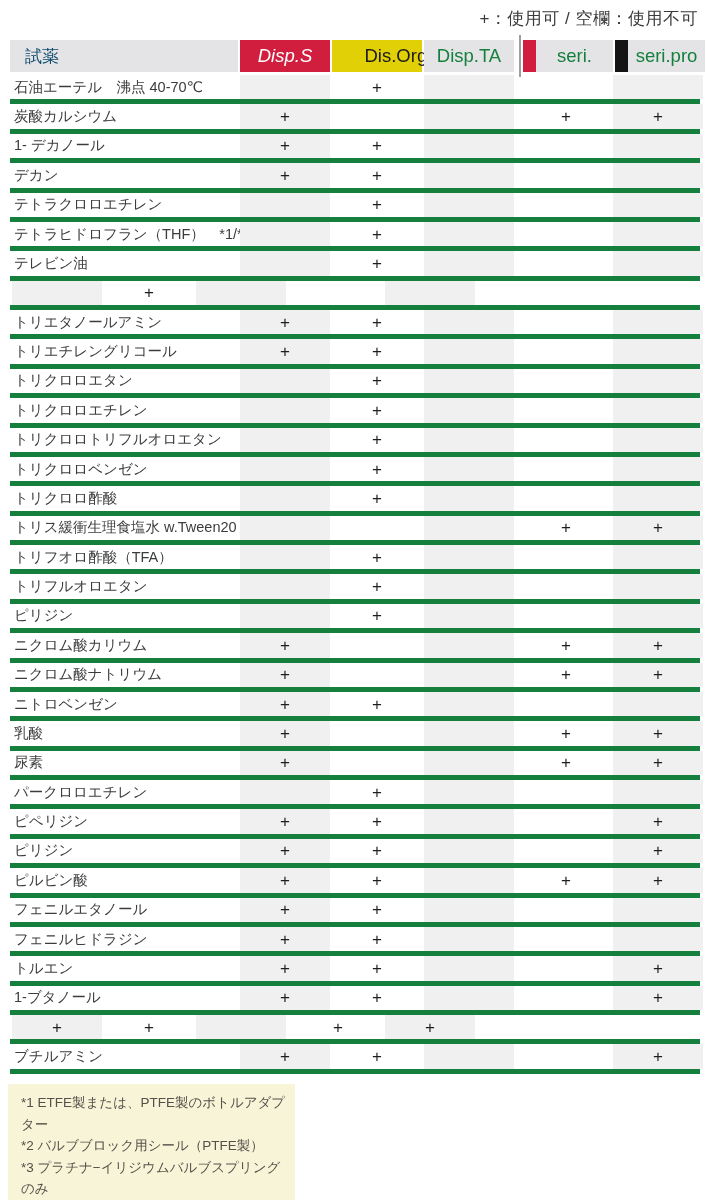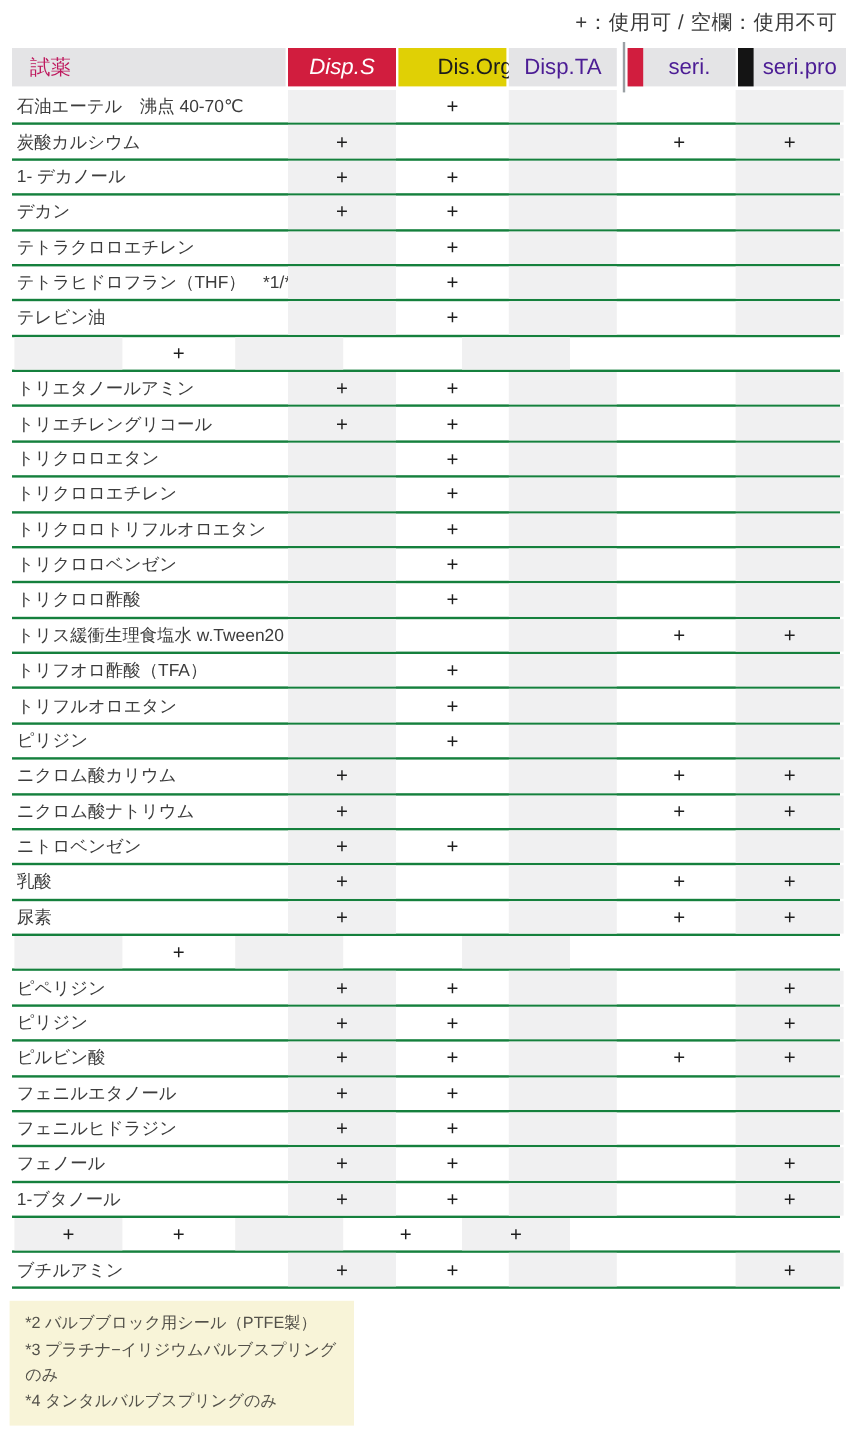"試薬" .header-name { color: #be185d -> #0c4a6e }
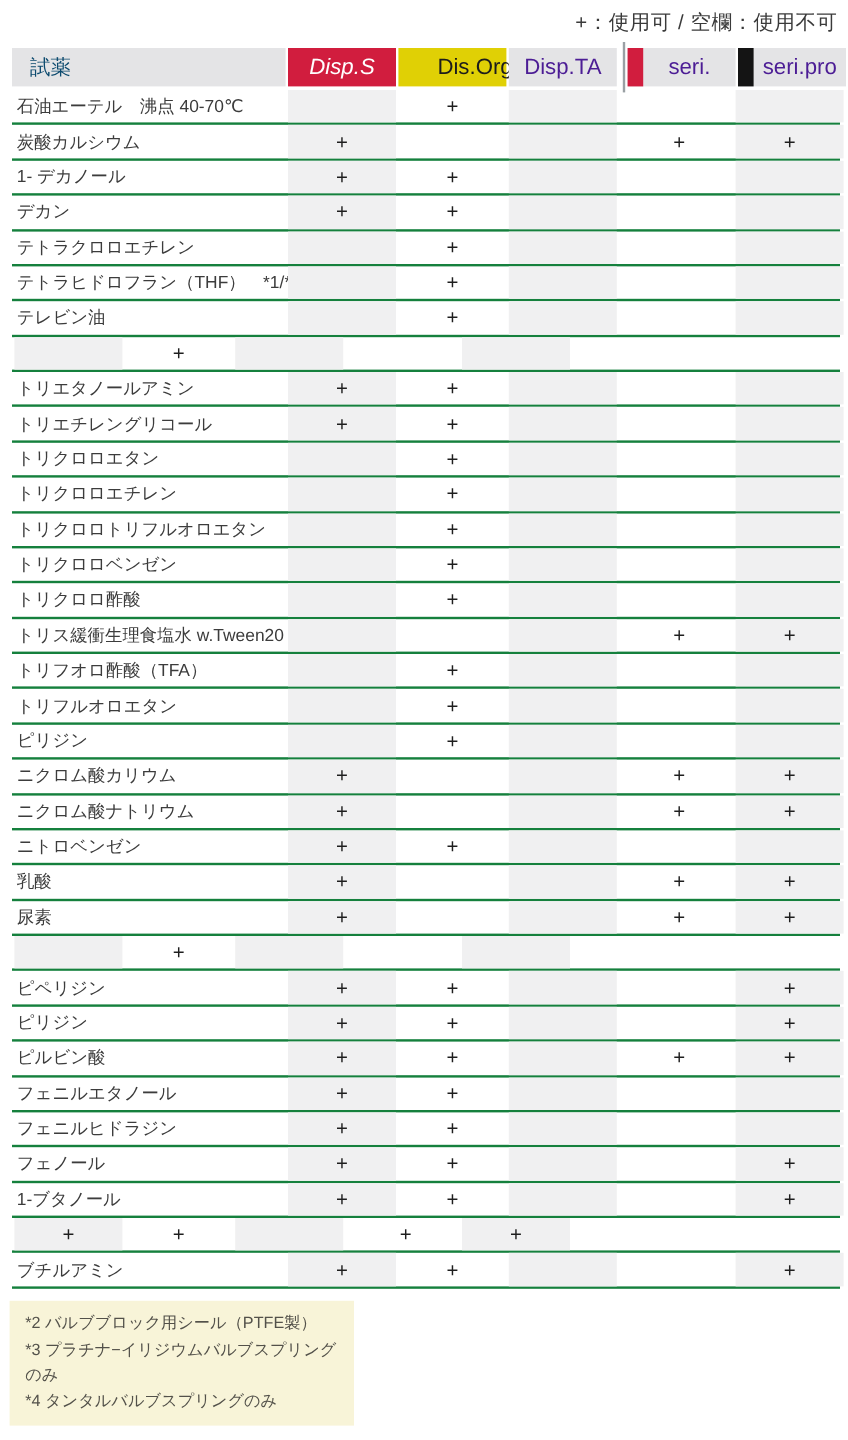"Disp.TA" .hdr { color: #4c1d95 -> #15803d }
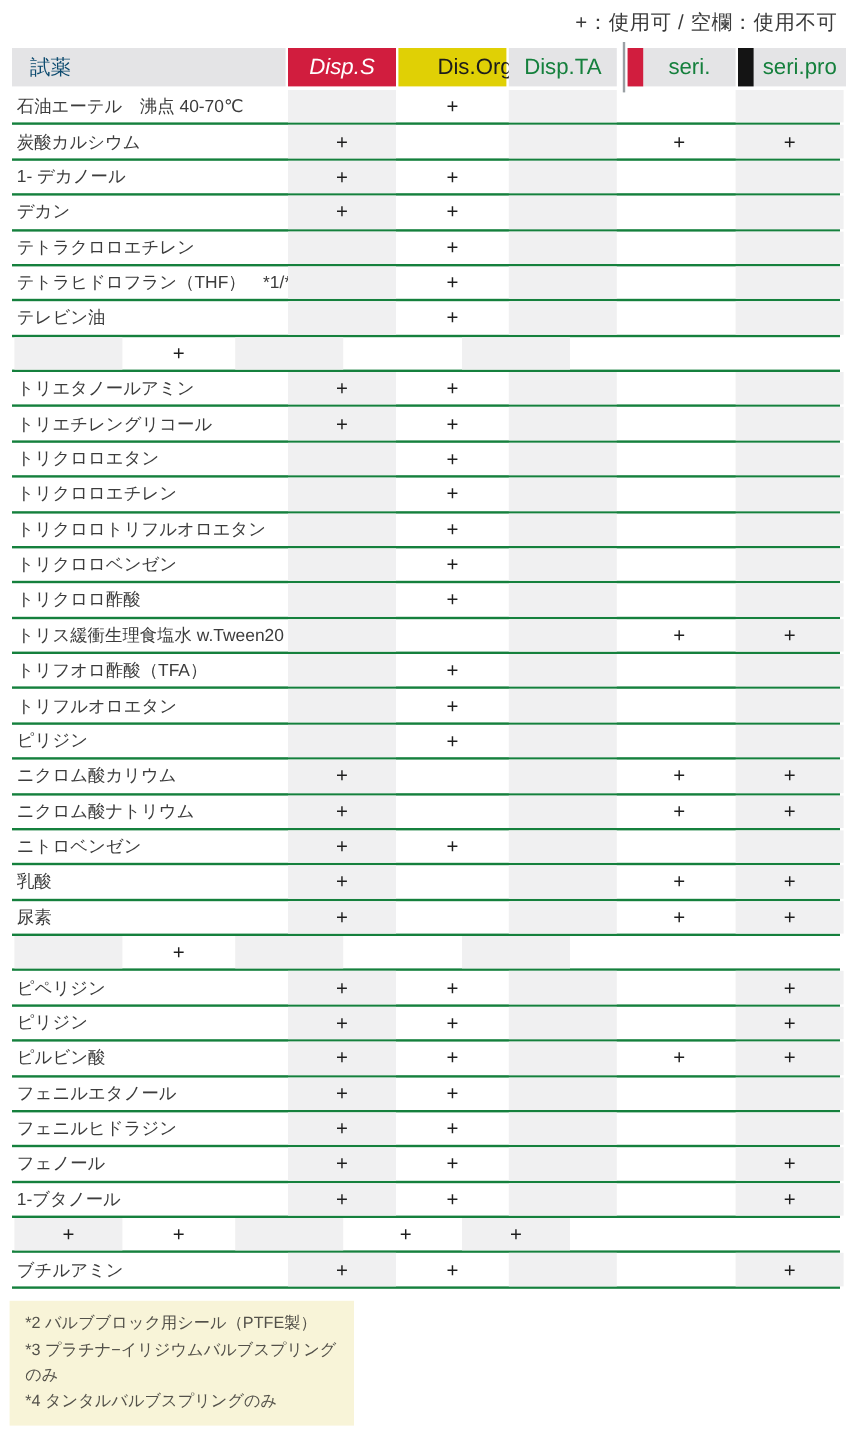"石油エーテル 沸点 40-70℃" .row { border-bottom: 2px solid #15803d -> 5px solid #15803d }
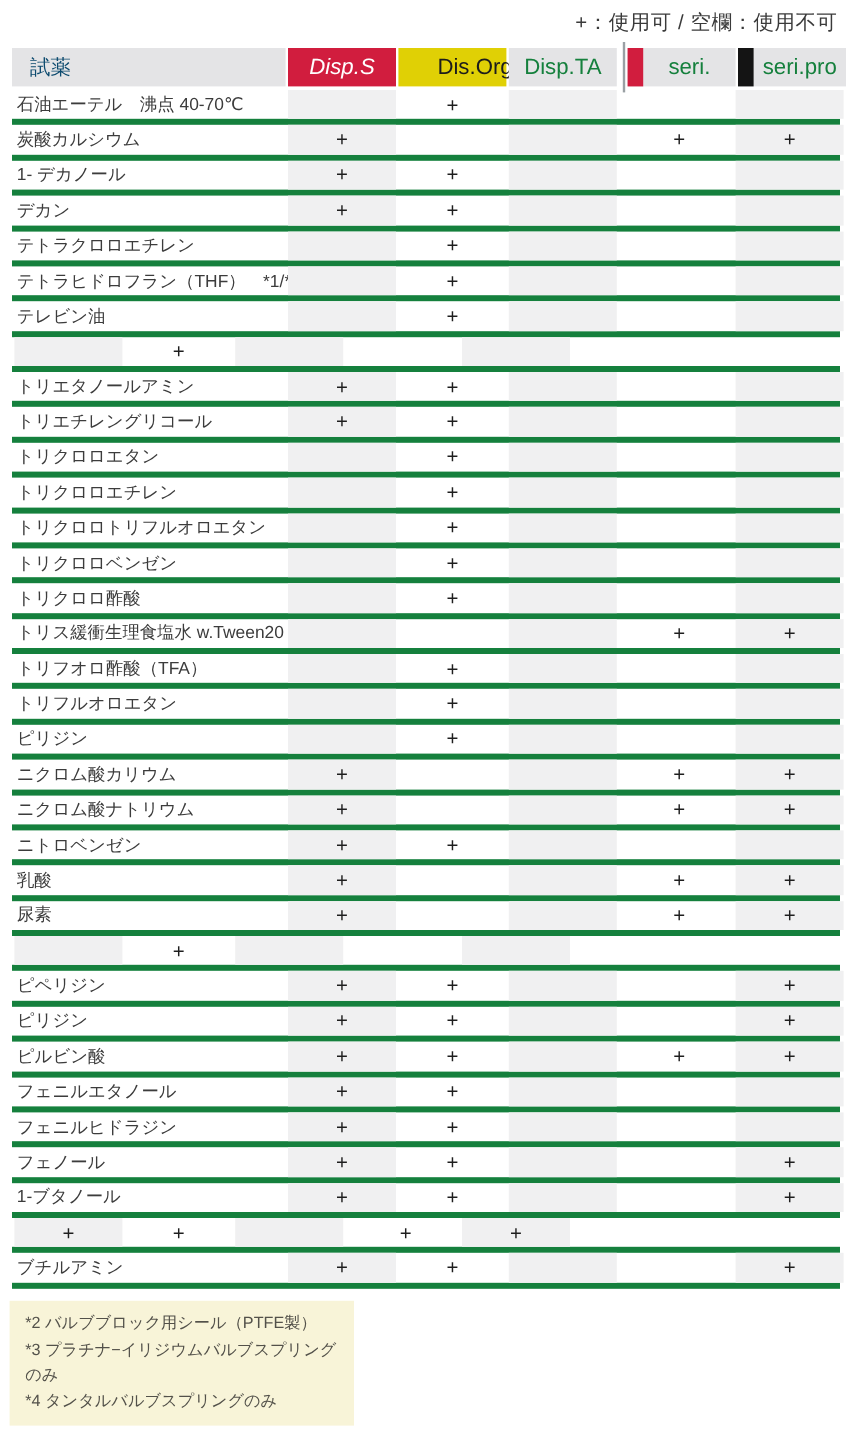"パークロロエチレン" div.cell { html: none -> <div>パークロロエチレン</div> }
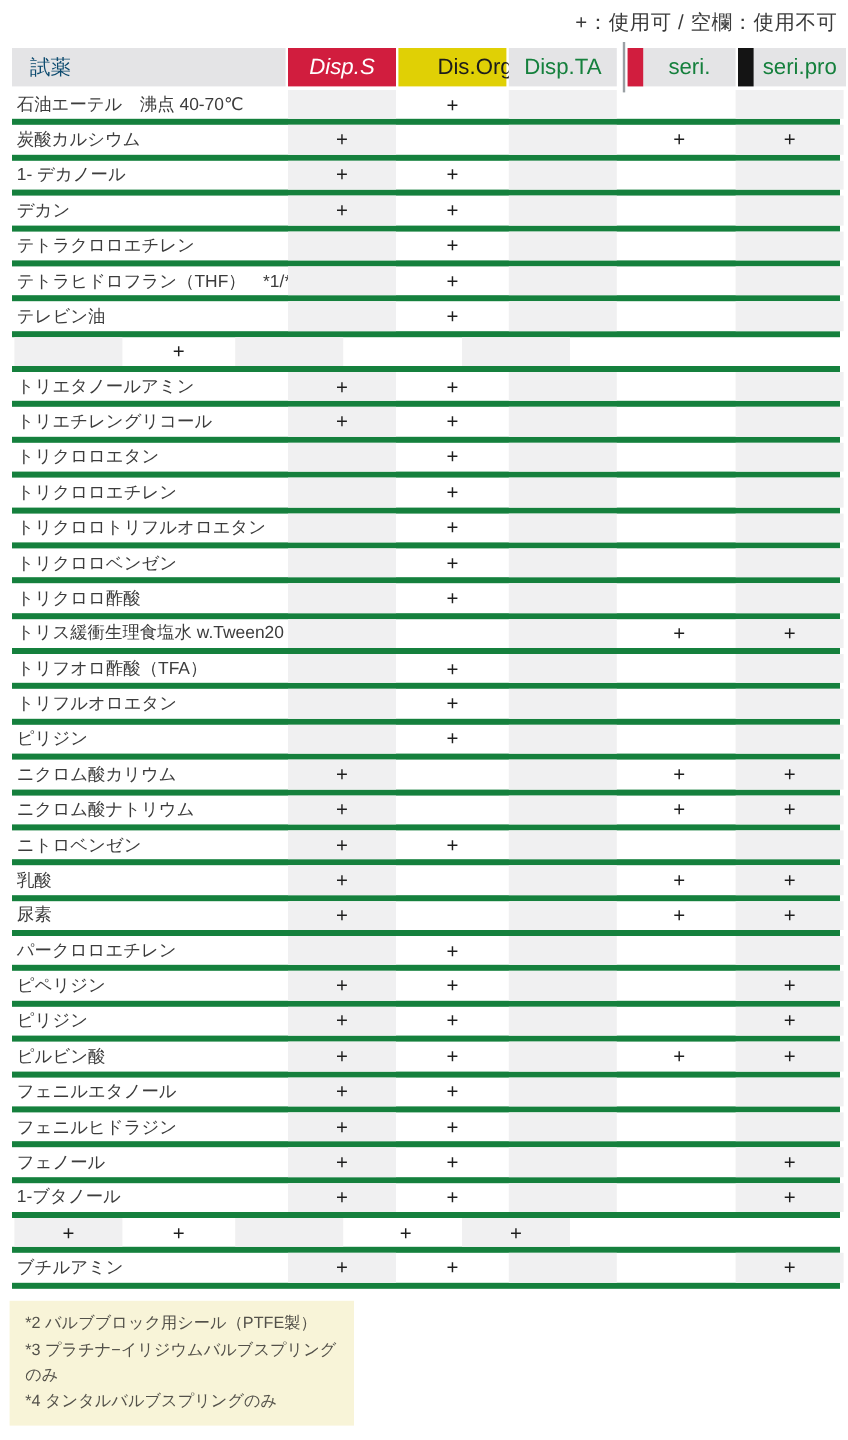"フェノール" div.cell { text: フェノール -> トルエン }
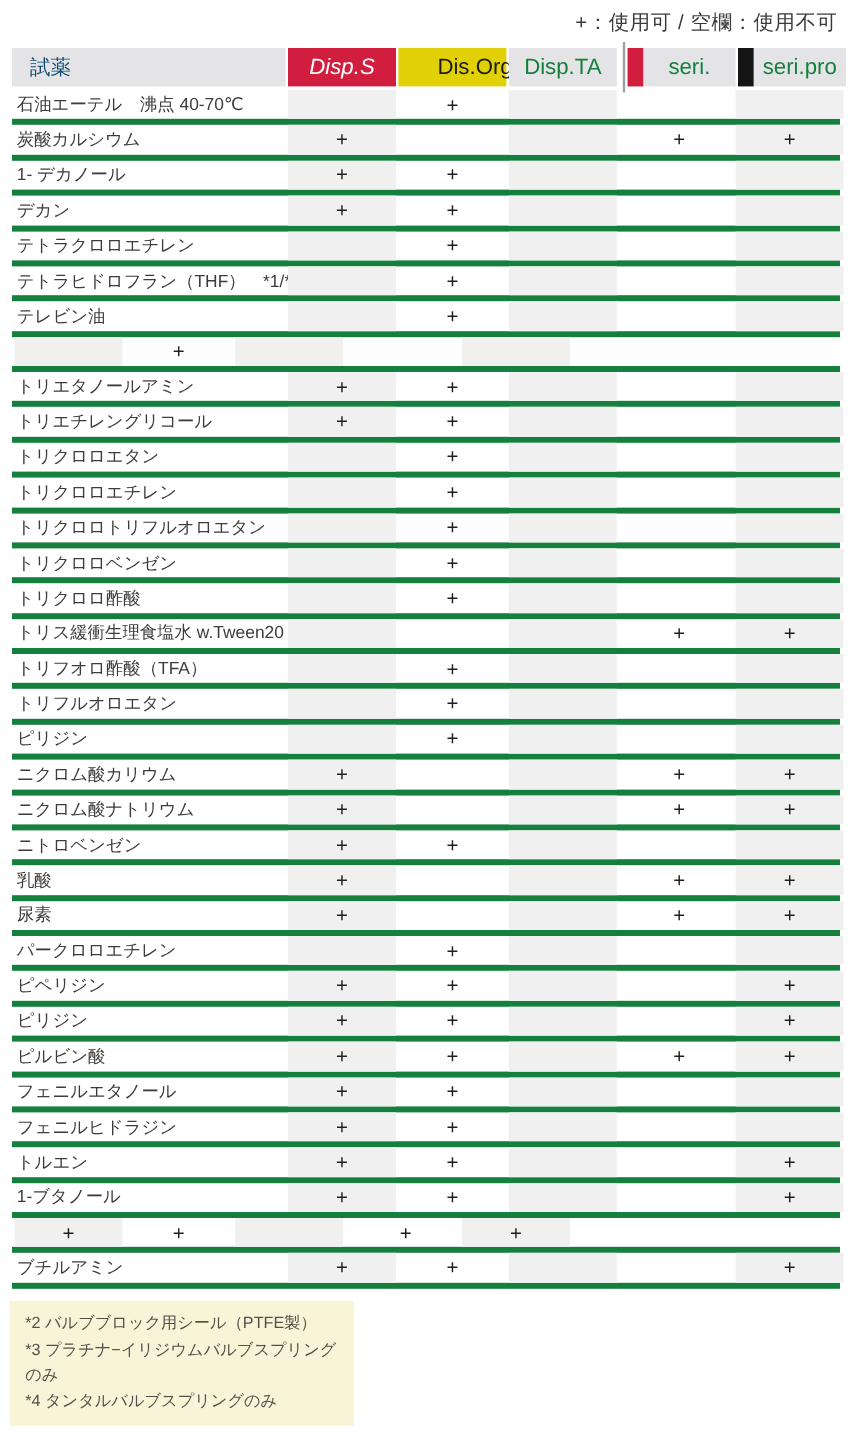"*1 ETFE製または、PTFE製のボトルアダプター" div { html: none -> <div>*1 ETFE製または、PTFE製のボトルアダプター</div> }
